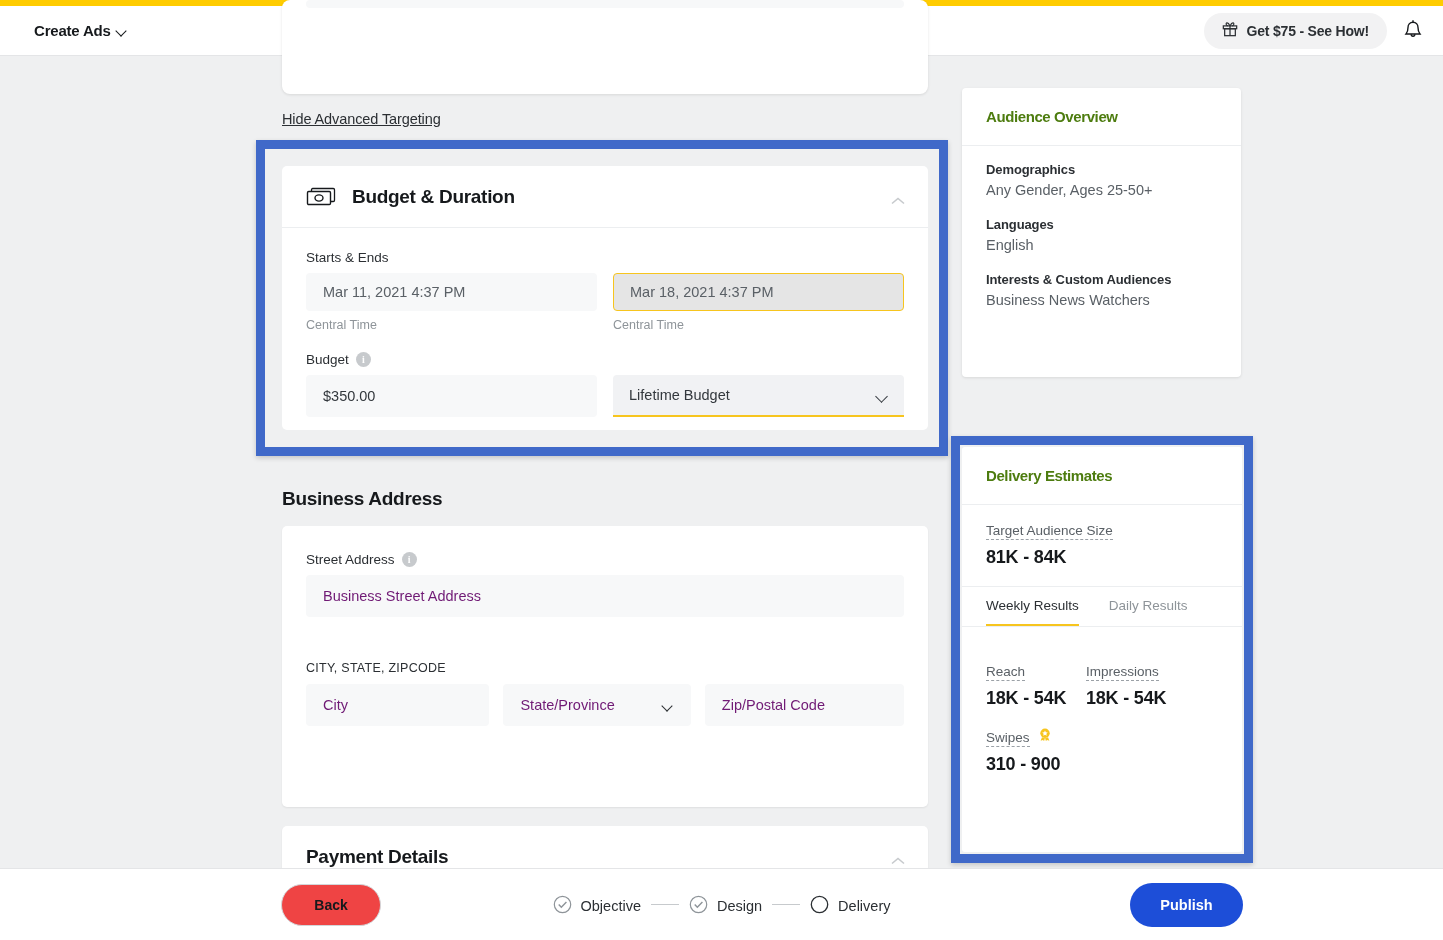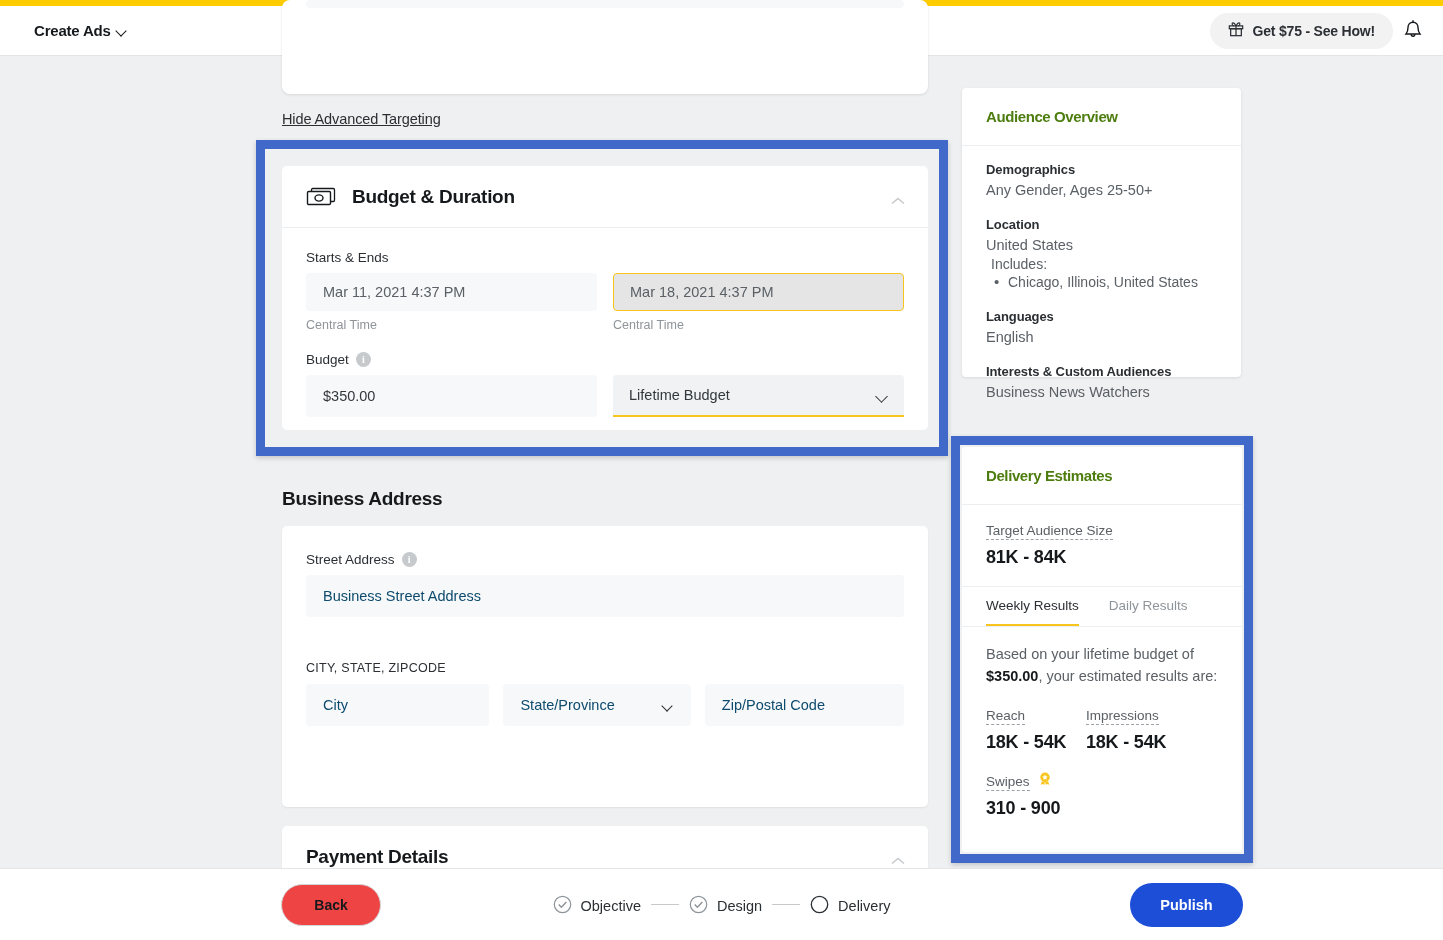"Get $75 - See How!" .header-right { gap: 8px -> 14px }
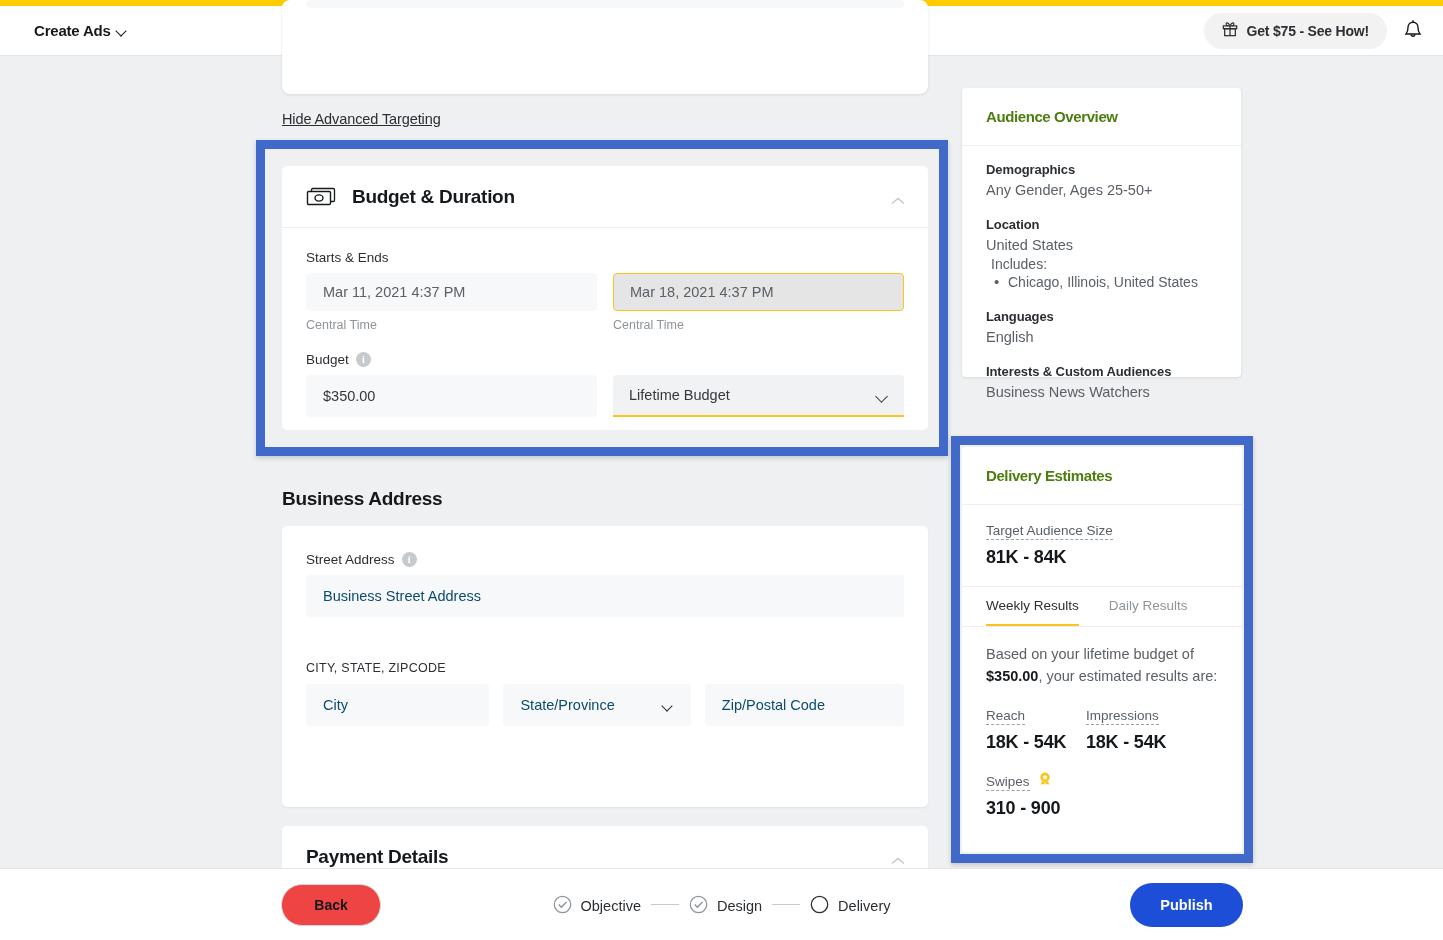"Location" div.grp { html: <div> <div>Location</div> <div>United States</div> <div>Includes:</div> <div>Chicago, Illinois, United States</div> </div> -> none }
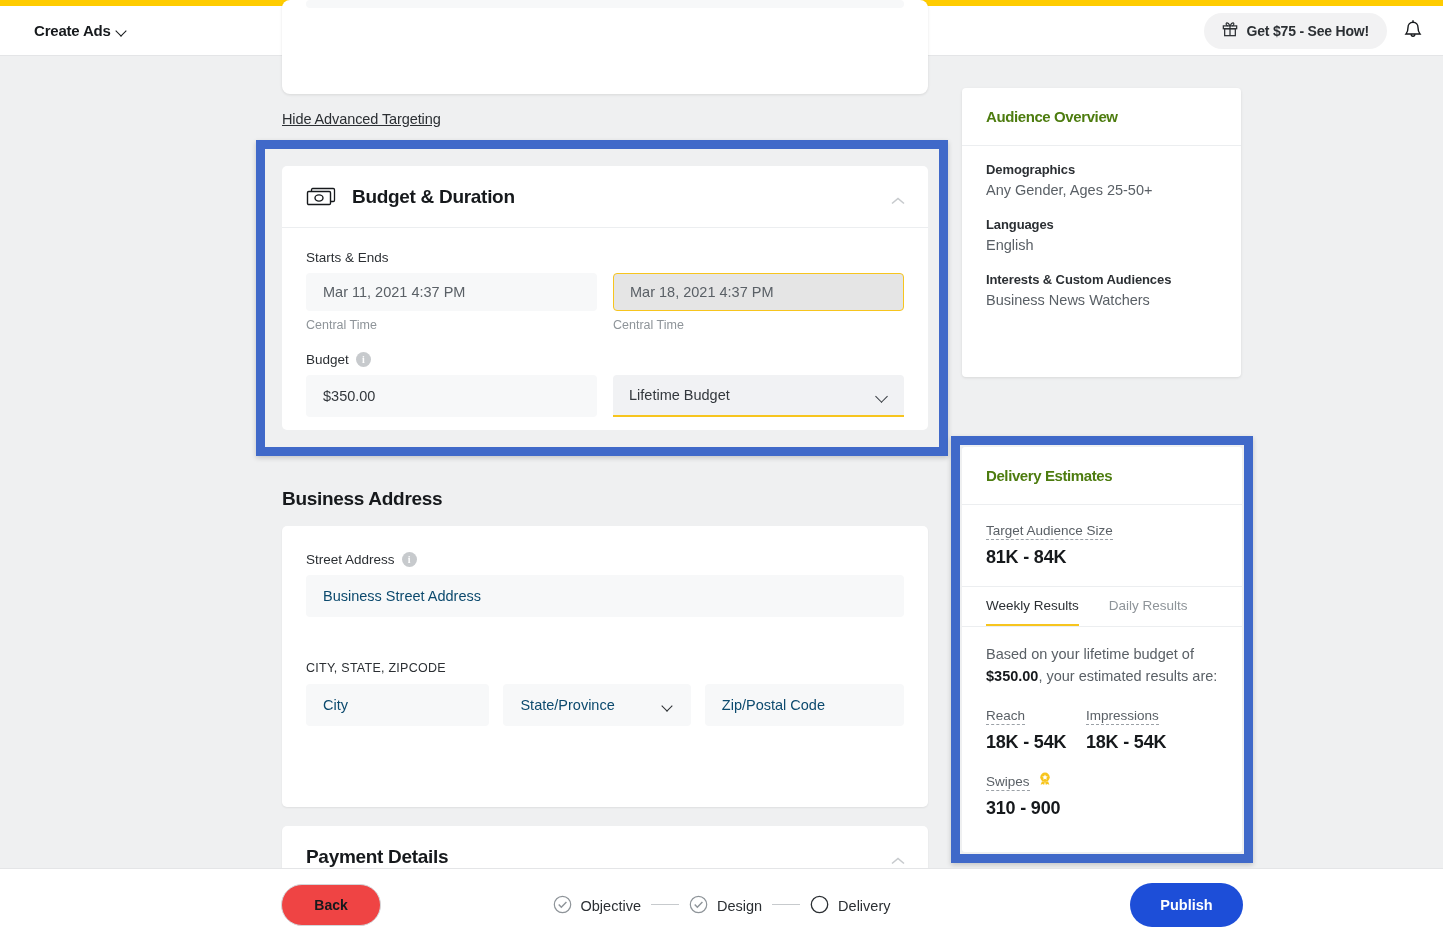"Business Street Address" .inp-ph { color: #0c4a6e -> #701a75 }
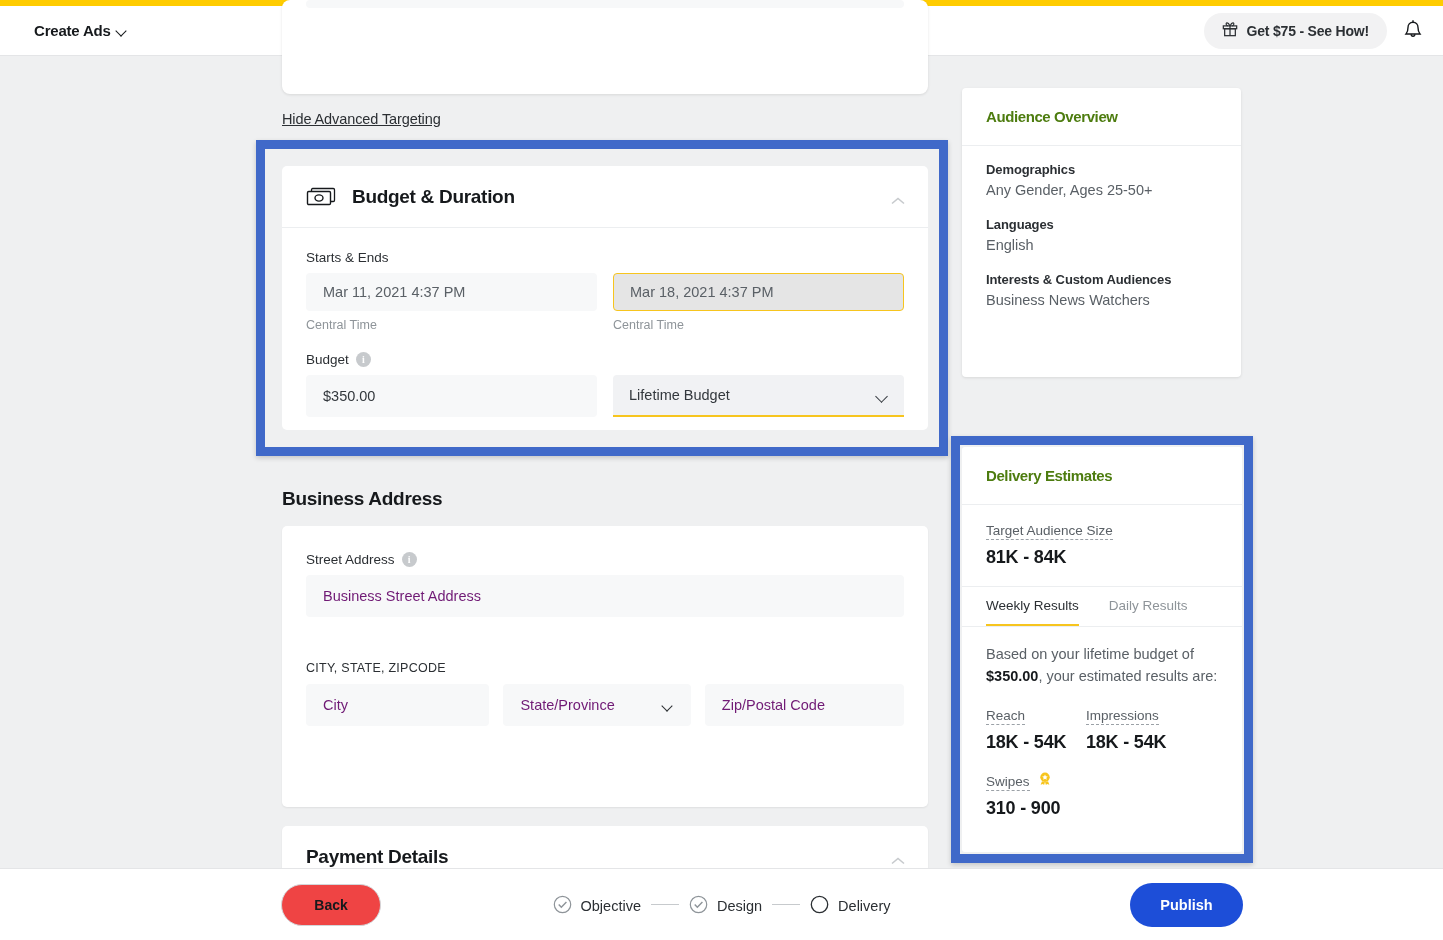"Based on your lifetime budget" div.est-text { html: <div><span>Based on your lifetime budget of </span><b>$350.00</b><span>, your estimated results are:</span></div> -> none }
